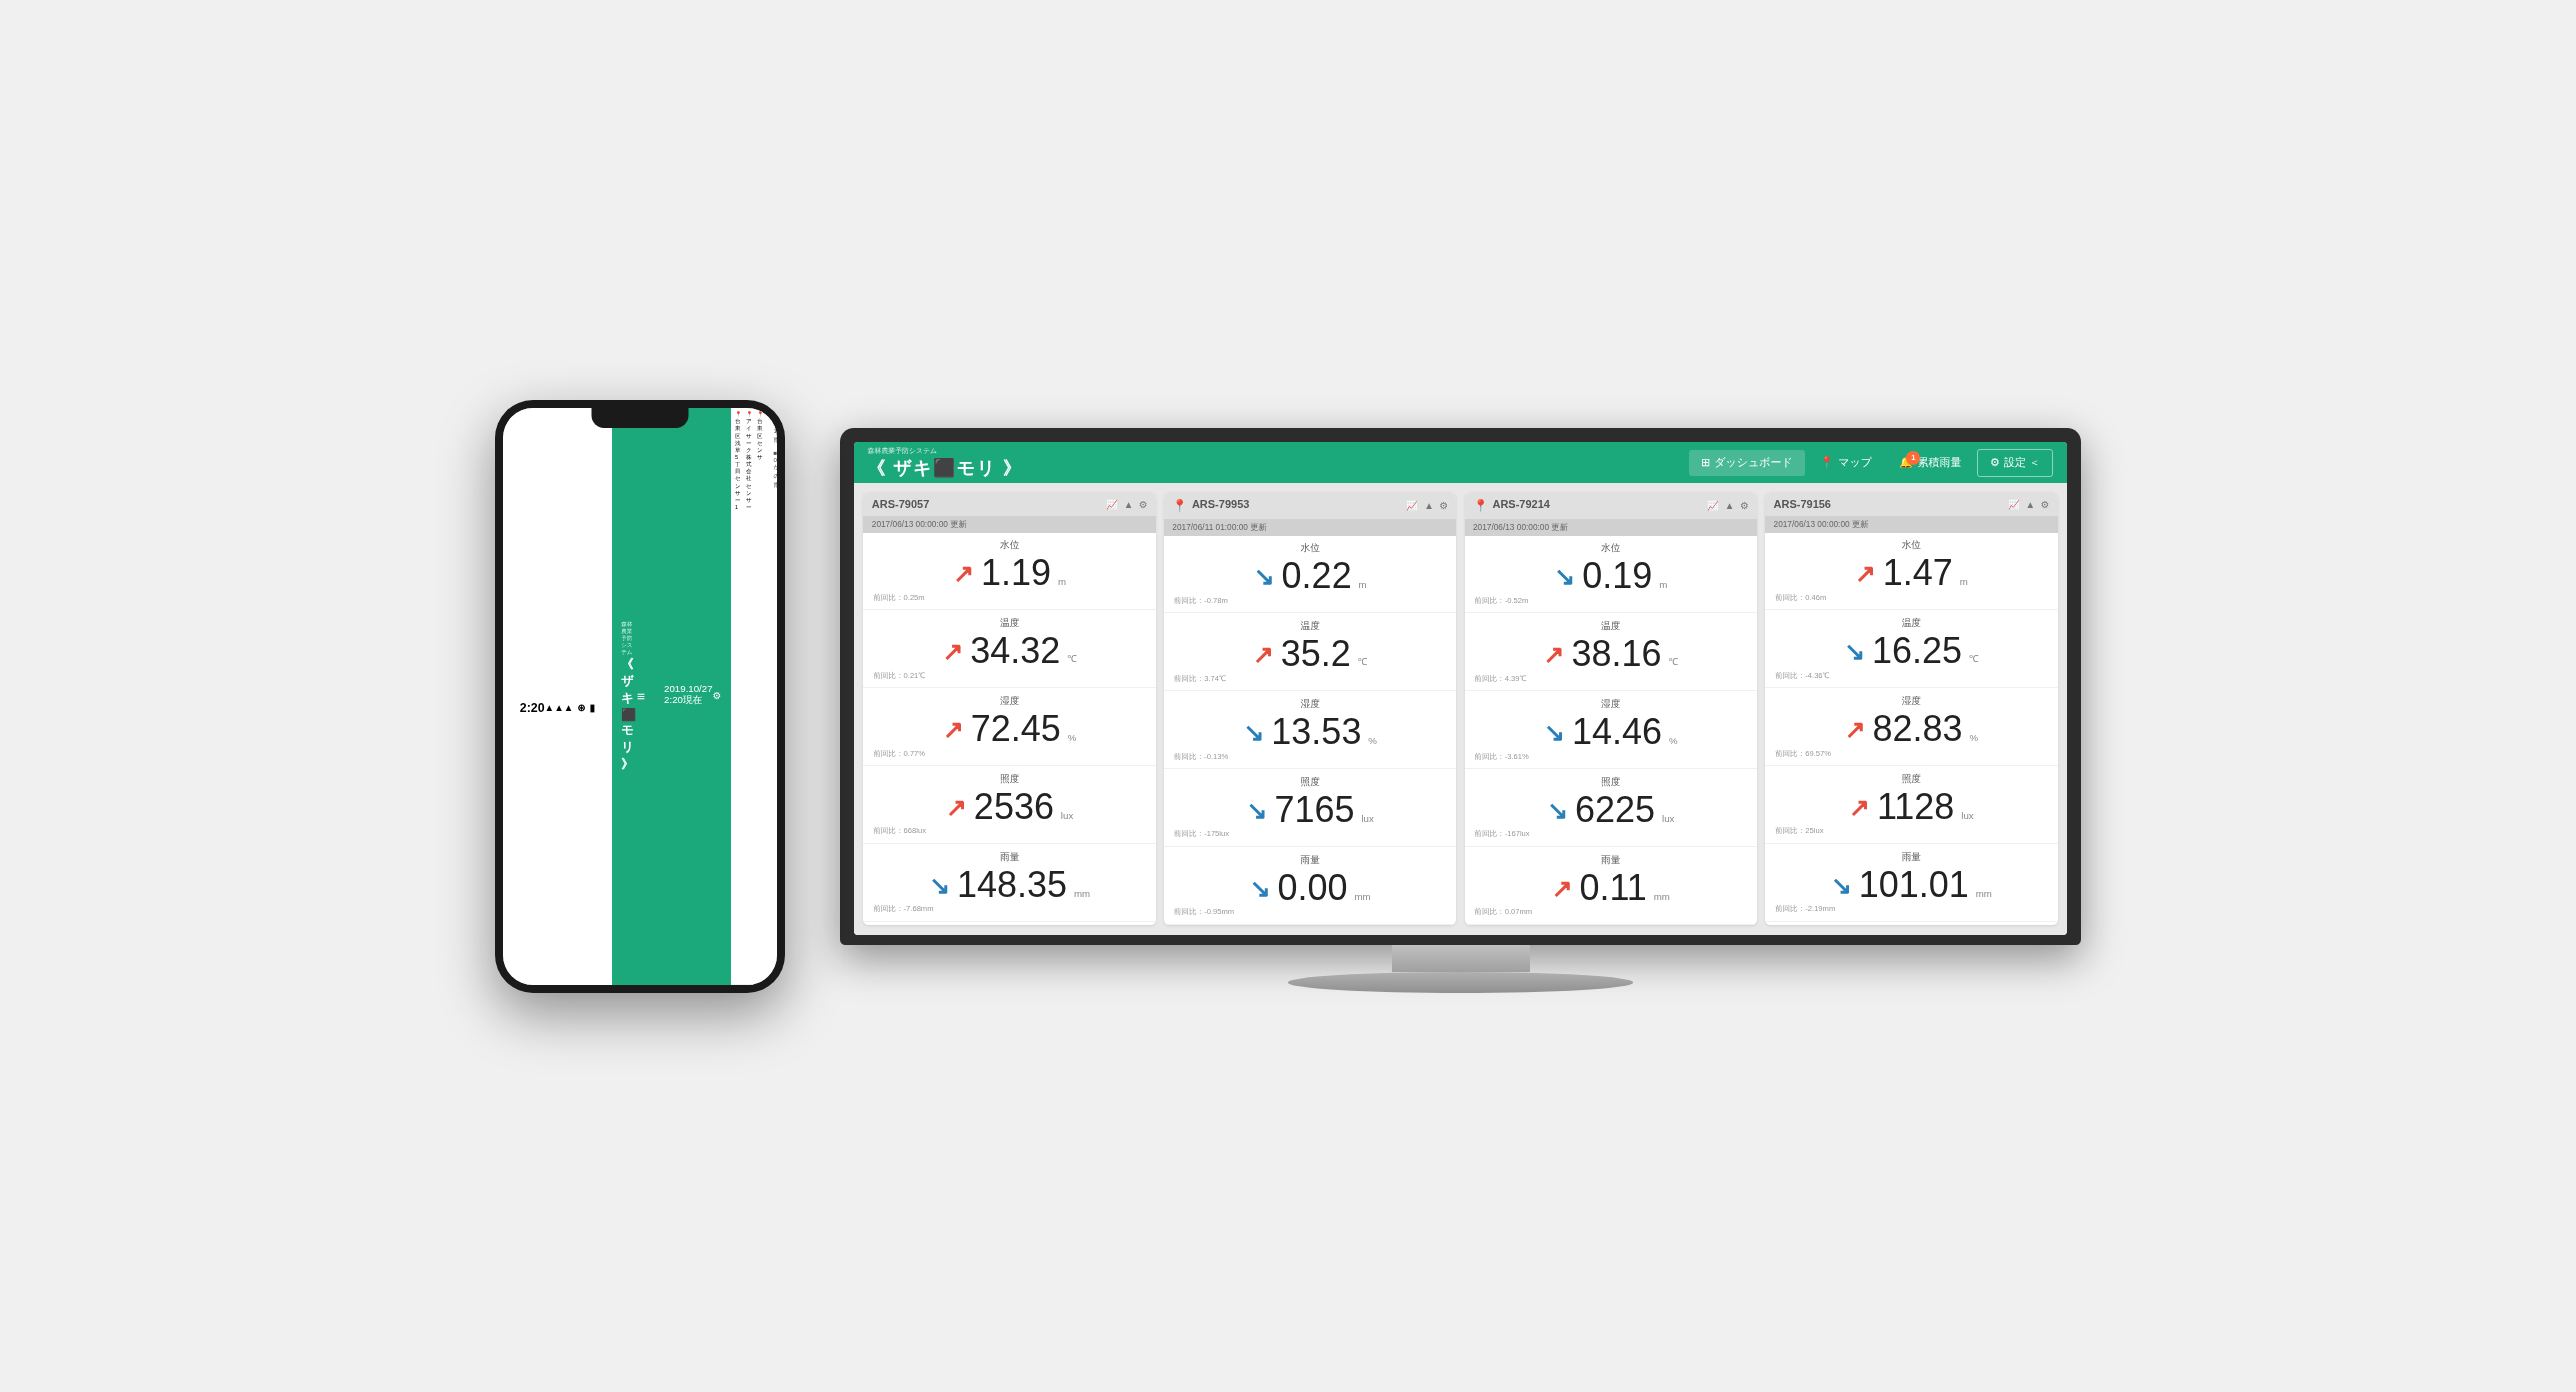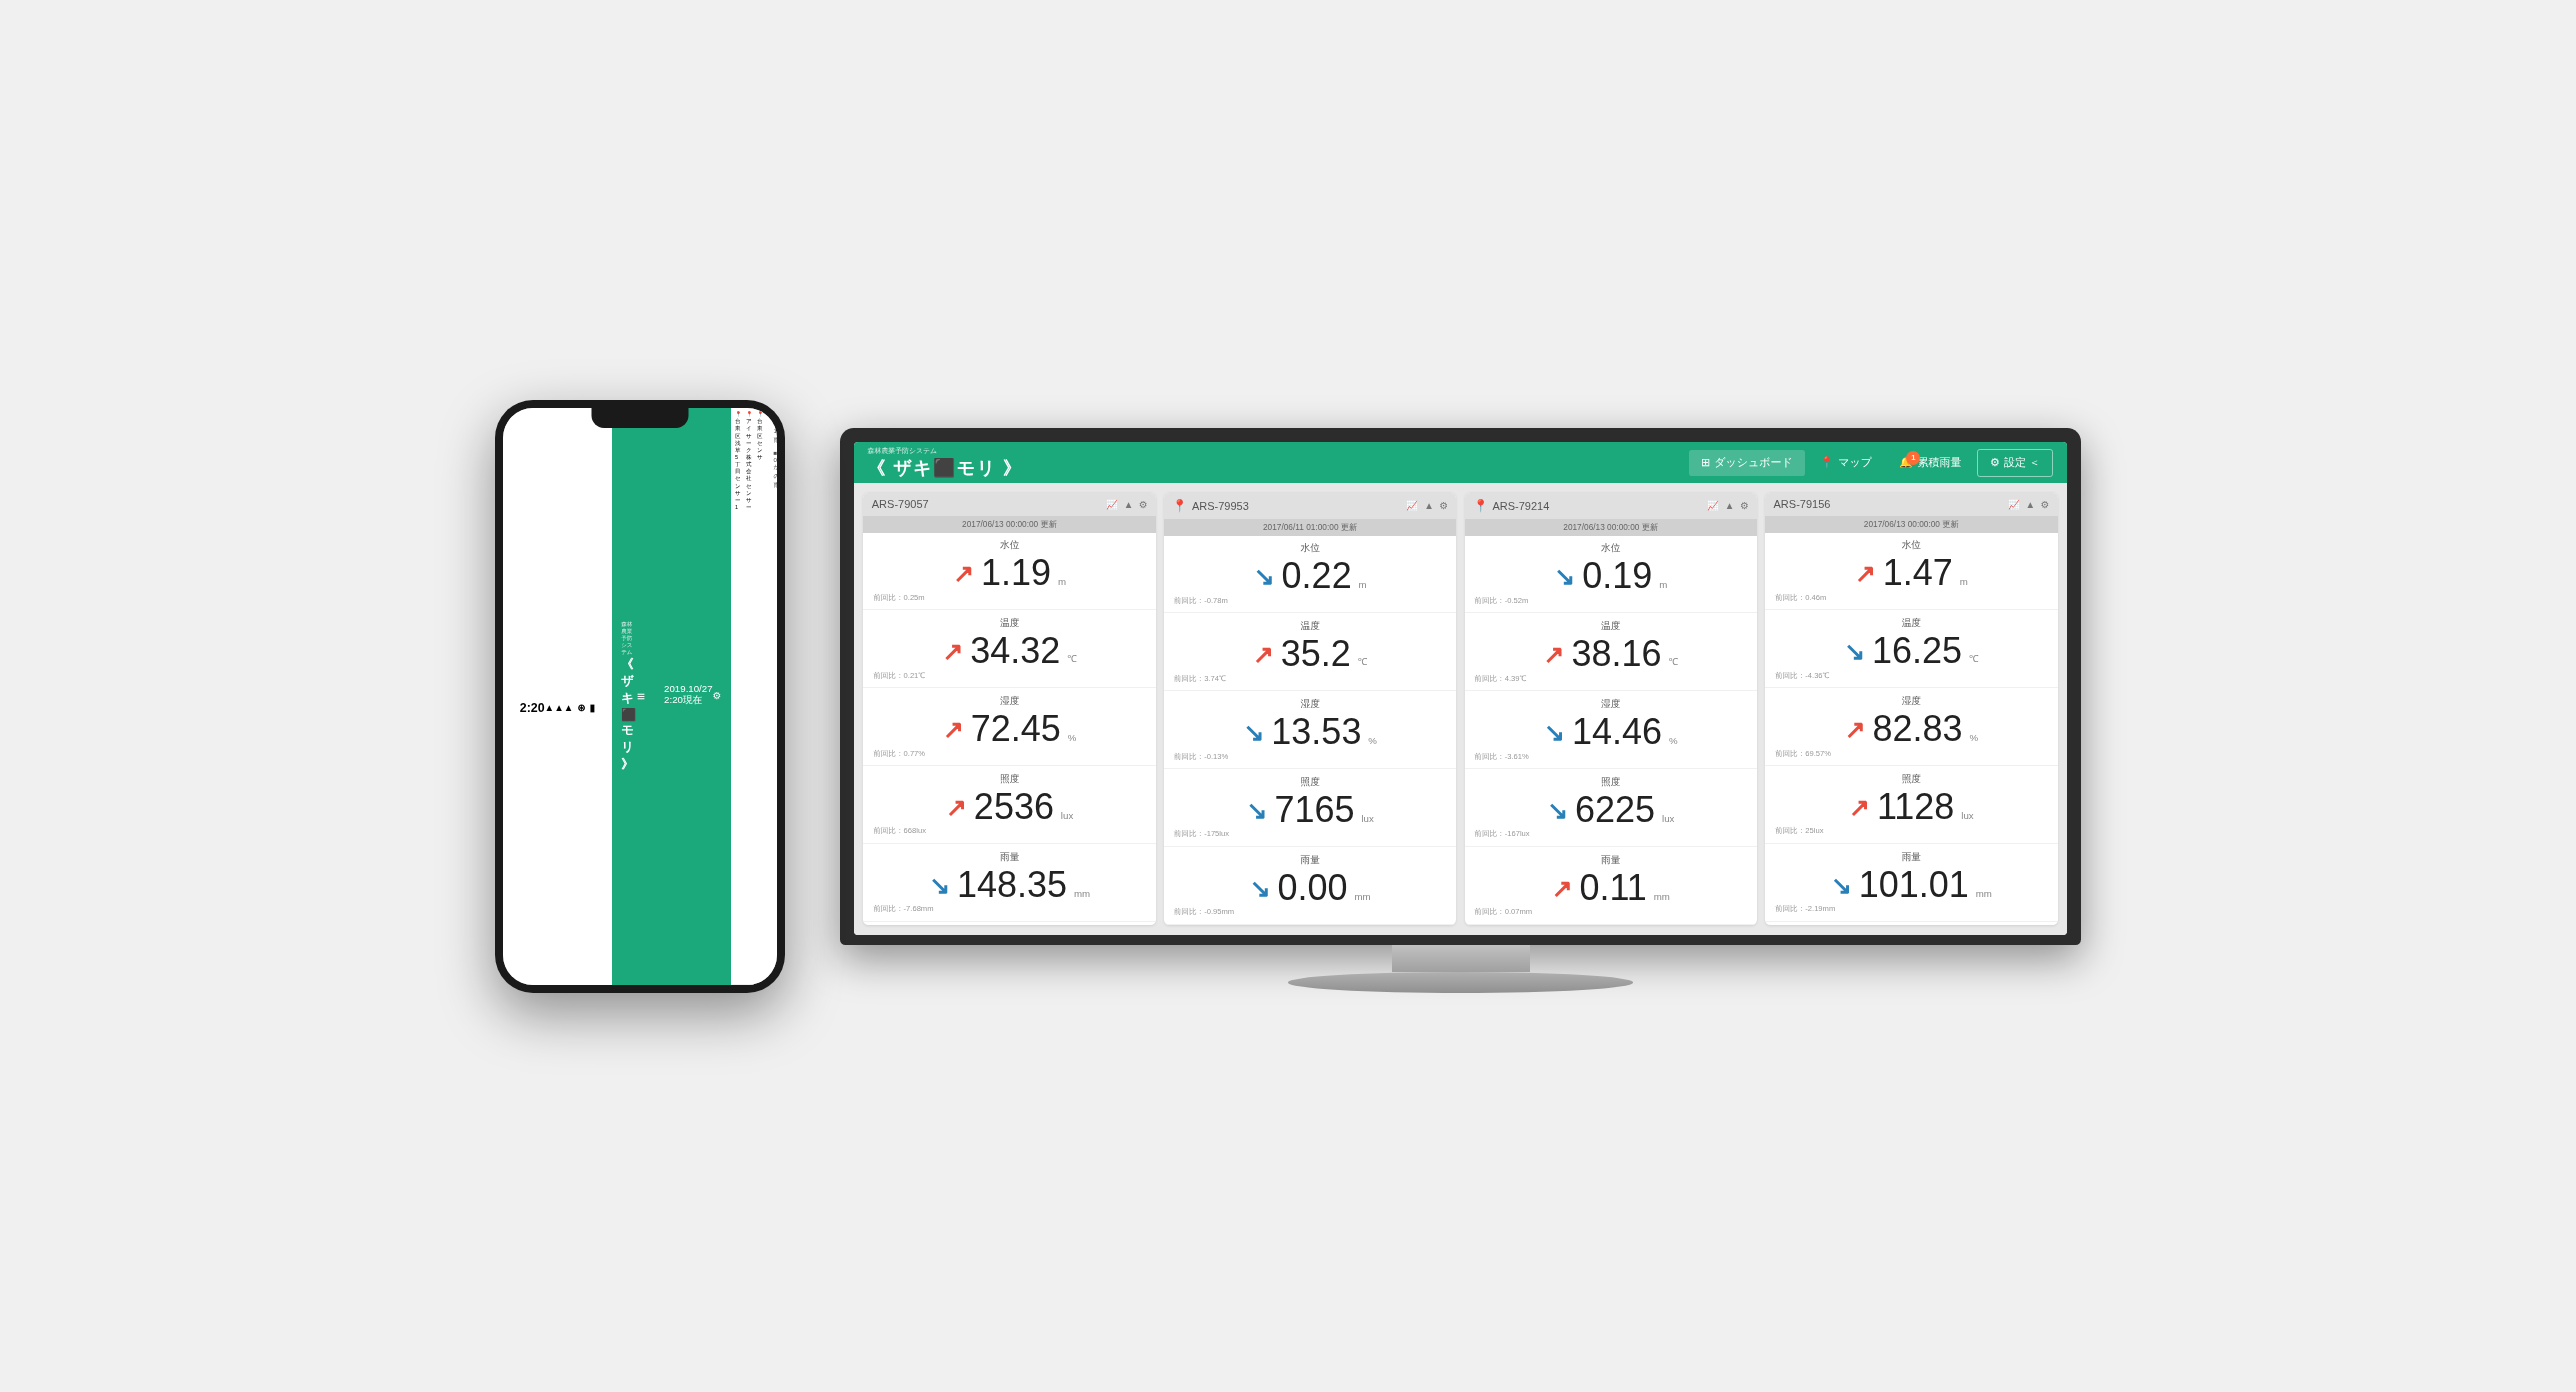"ARS-79057" .card-id { align-items: center -> none; font-weight: normal -> bold }
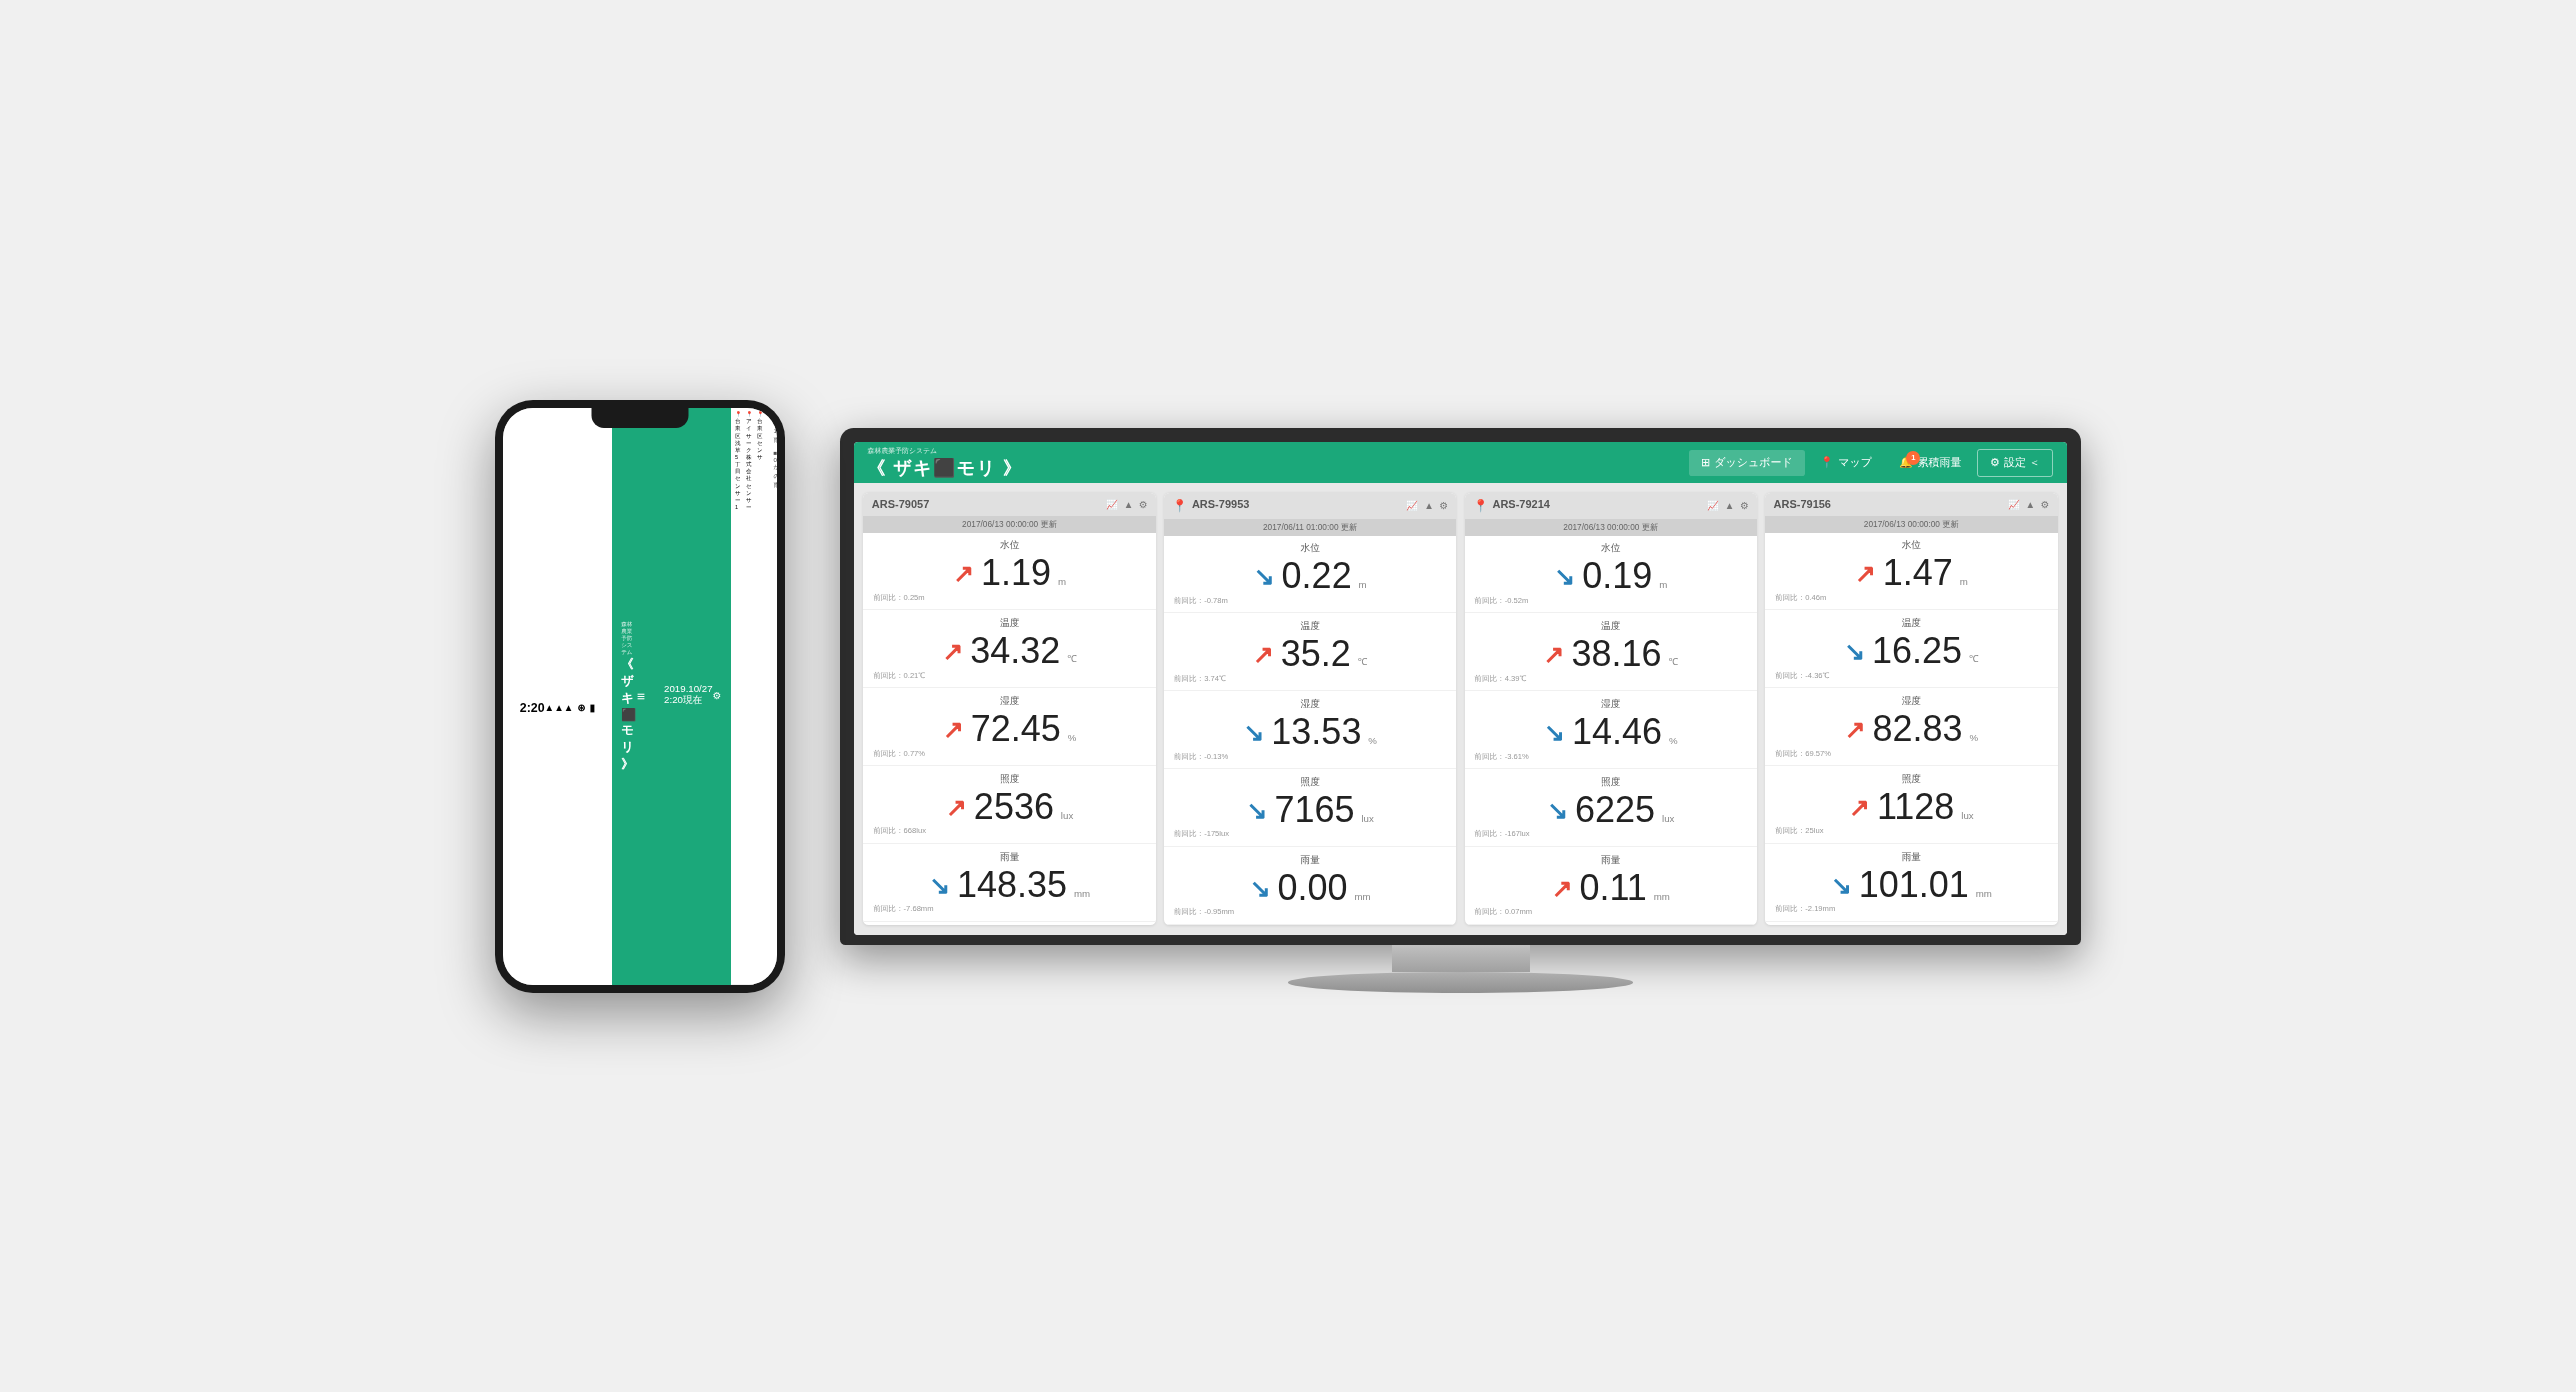"2017/06/13 00:00:00 更新" .card-timestamp { text-align: center -> left }
